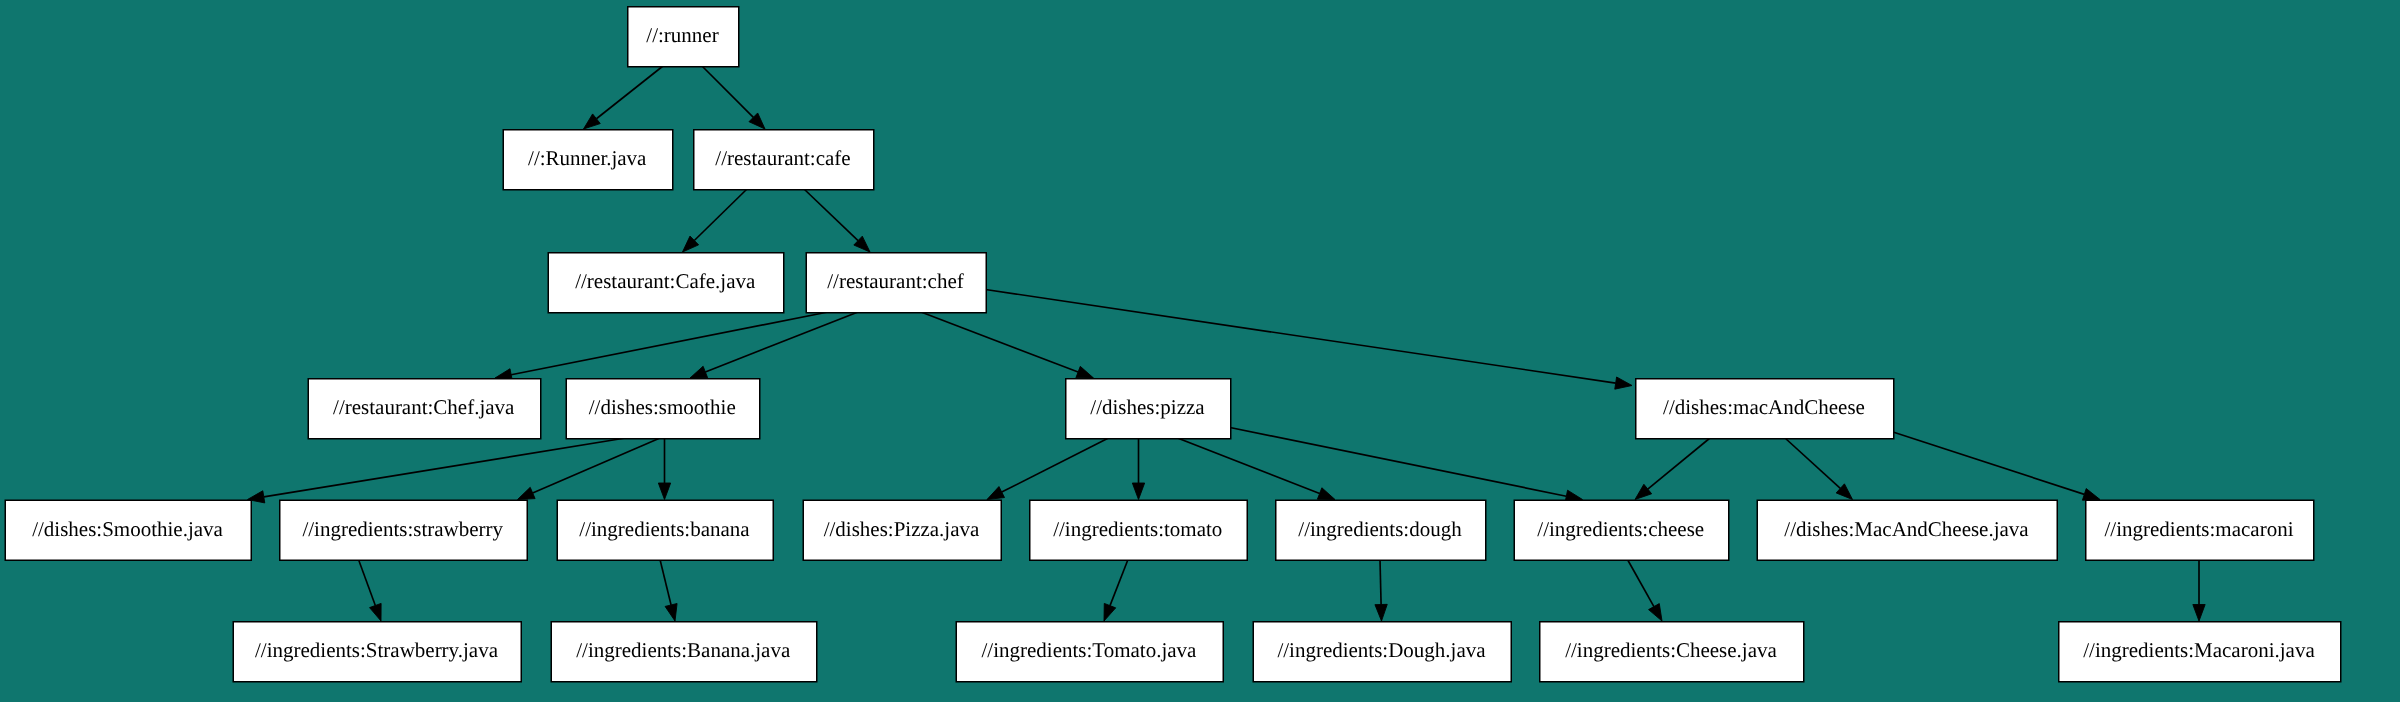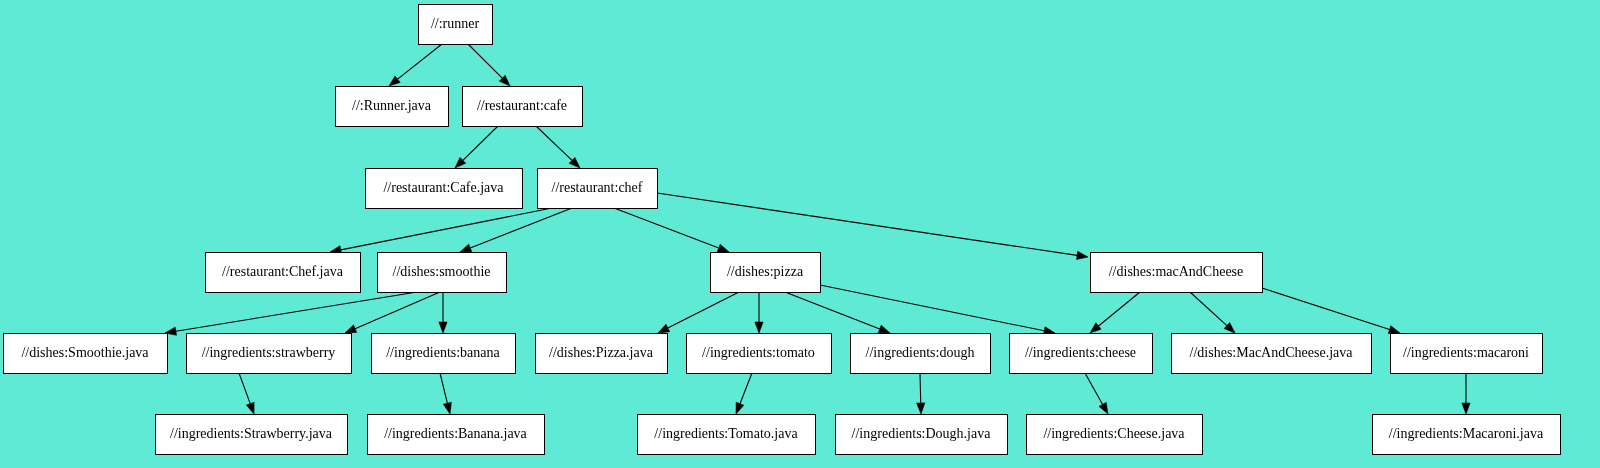"//:runner" #graph-canvas { background: #5eead4 -> #0f766e }
